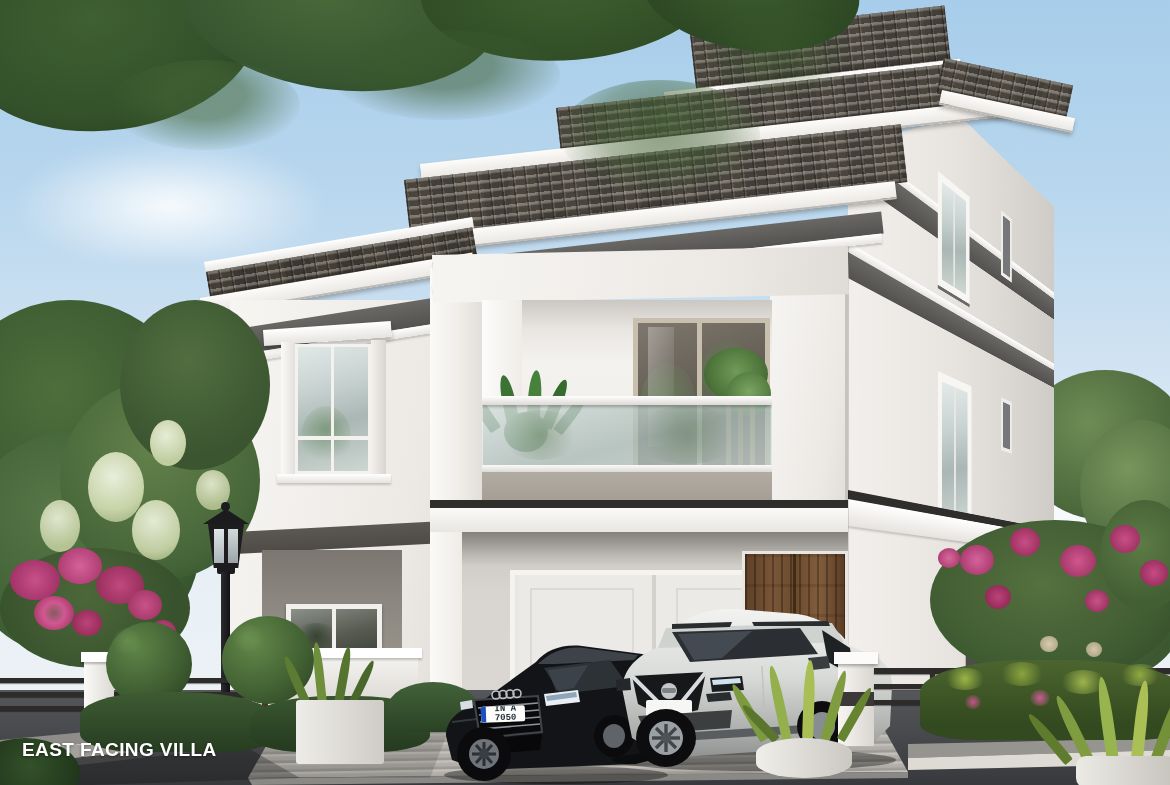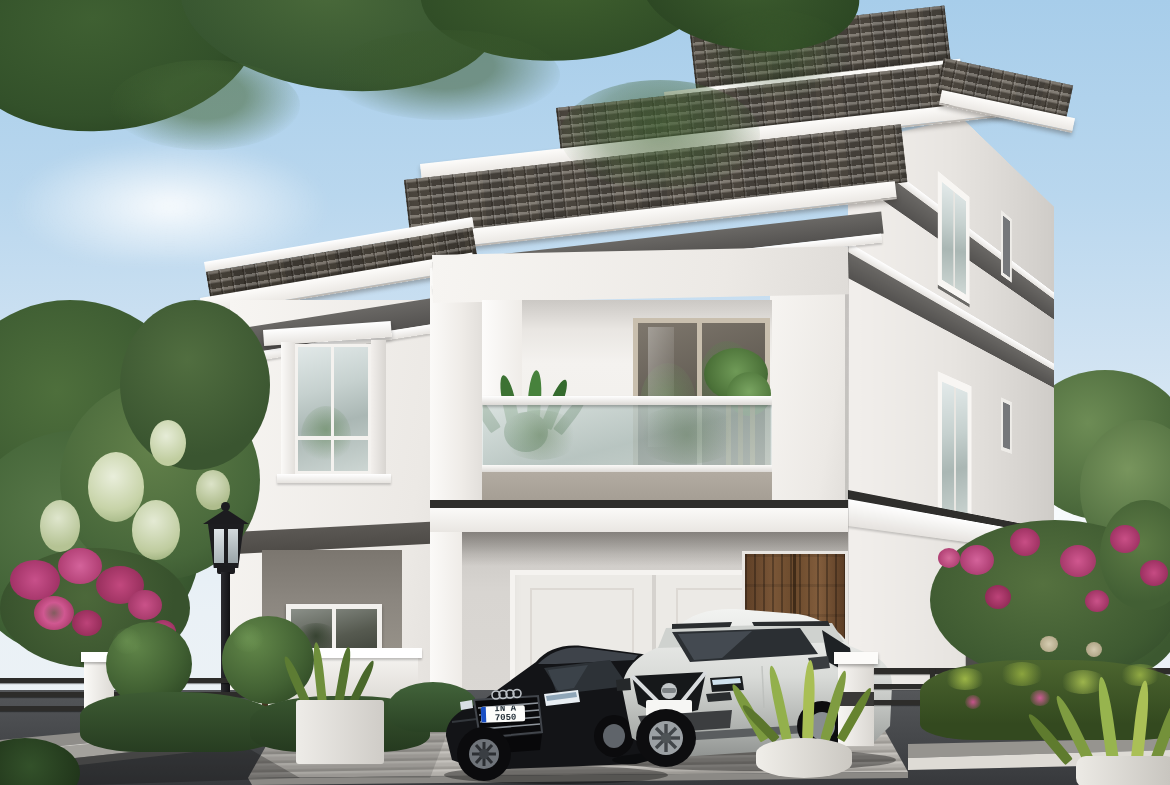"EAST FACING VILLA" div.cap { html: none -> <div>EAST FACING VILLA</div> }
